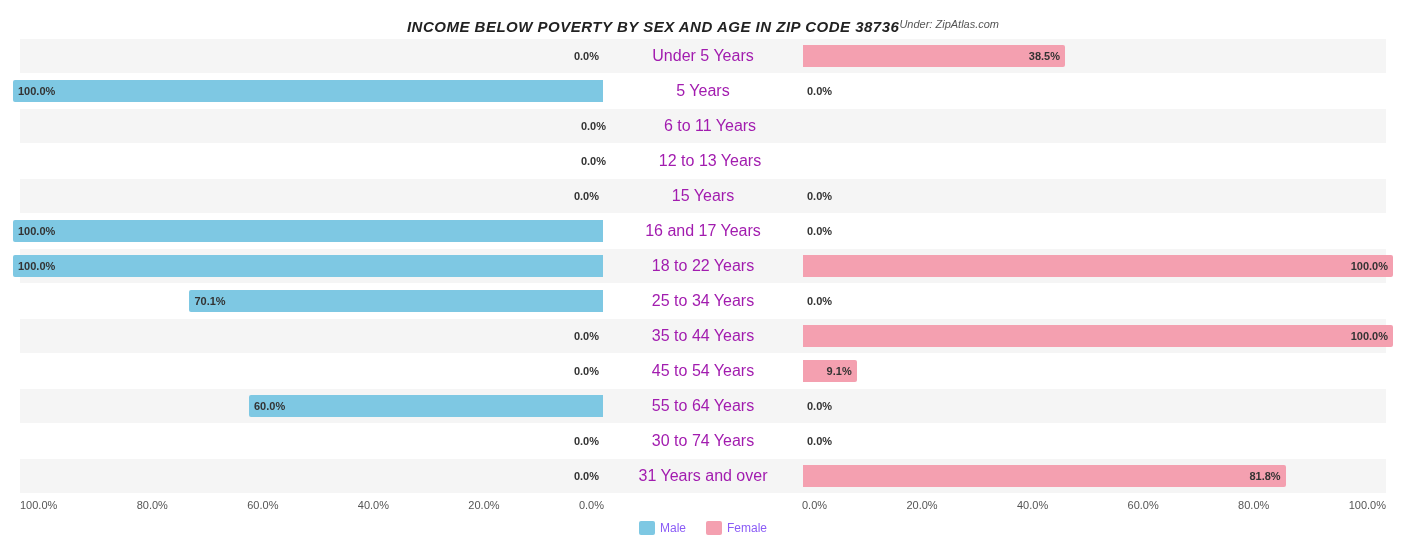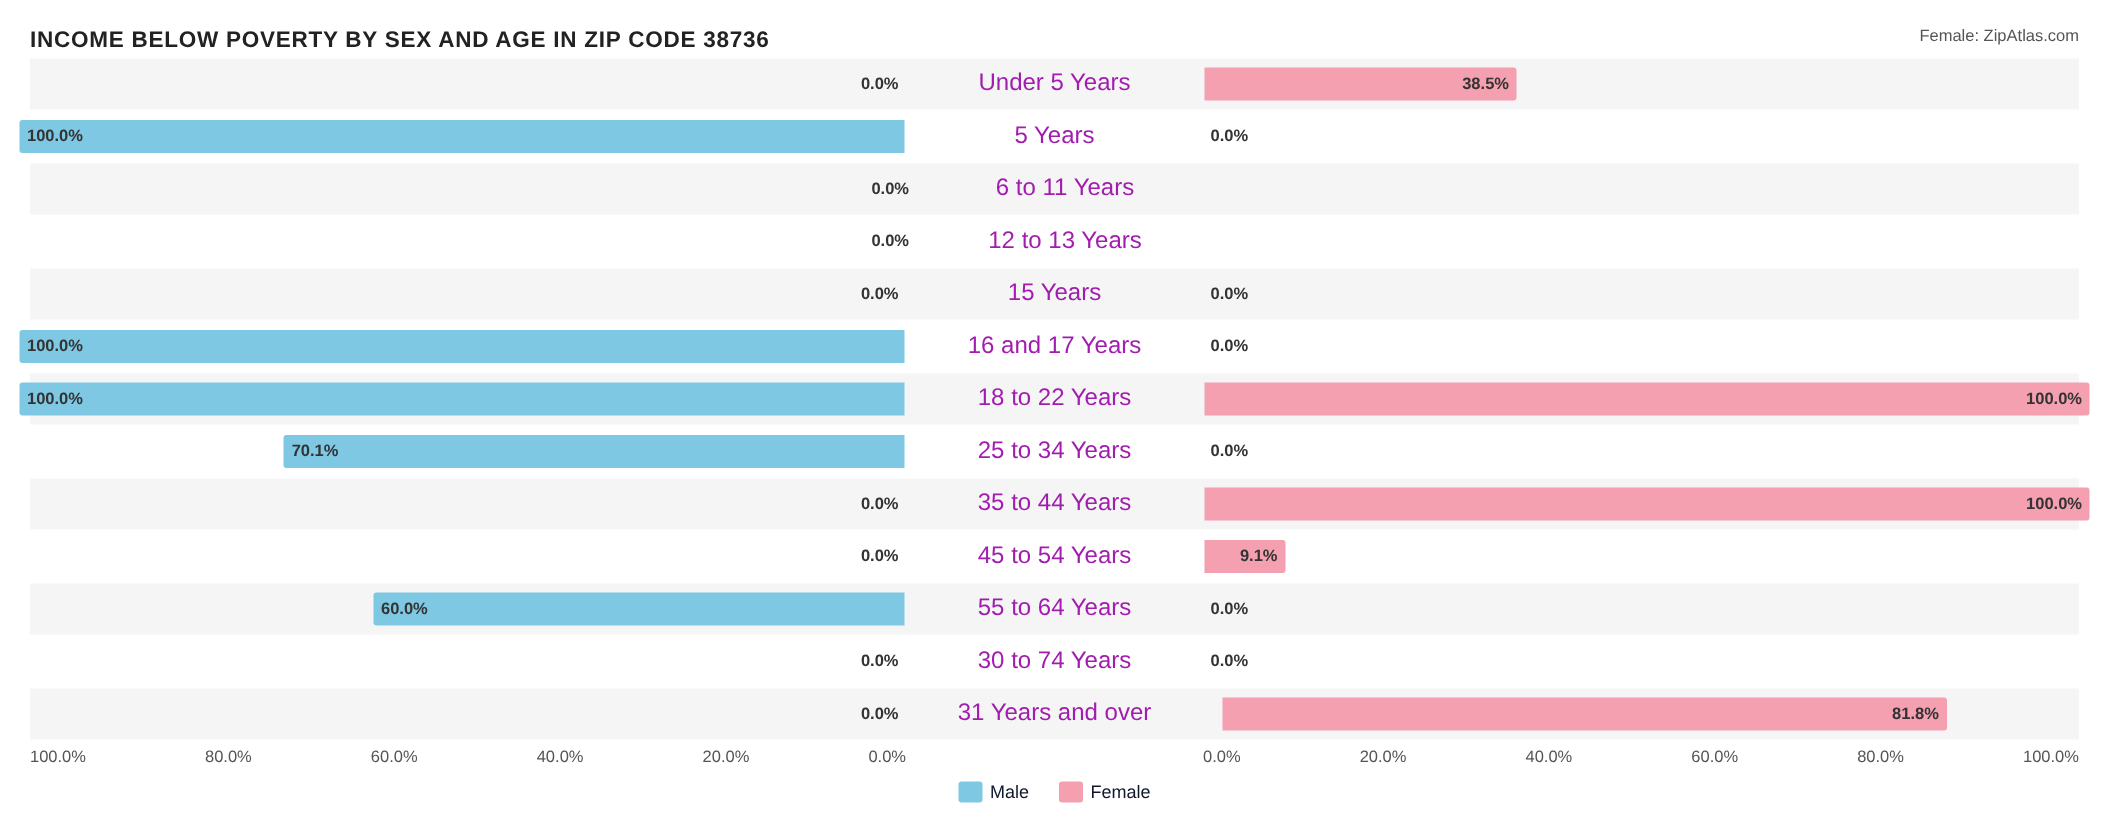"INCOME BELOW POVERTY BY SEX" div { font-style: none -> italic; justify-content: space-between -> center }
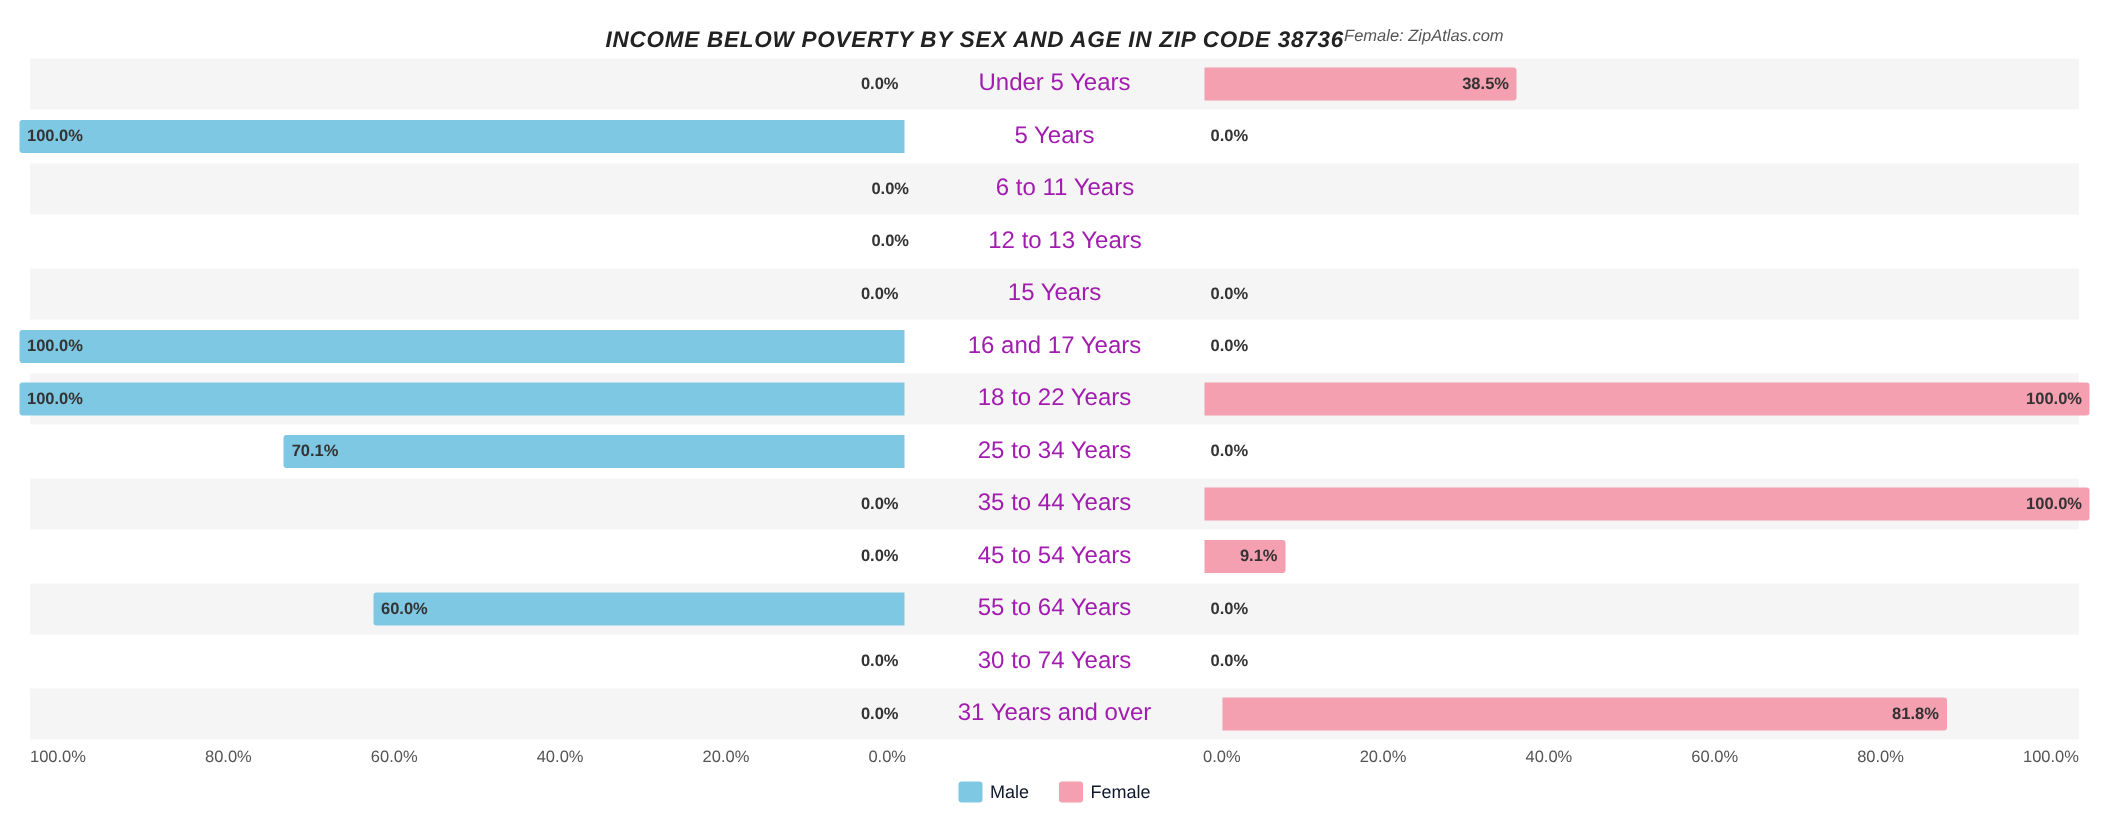"Female: ZipAtlas.com" div.chart-source { text: Female -> Under }
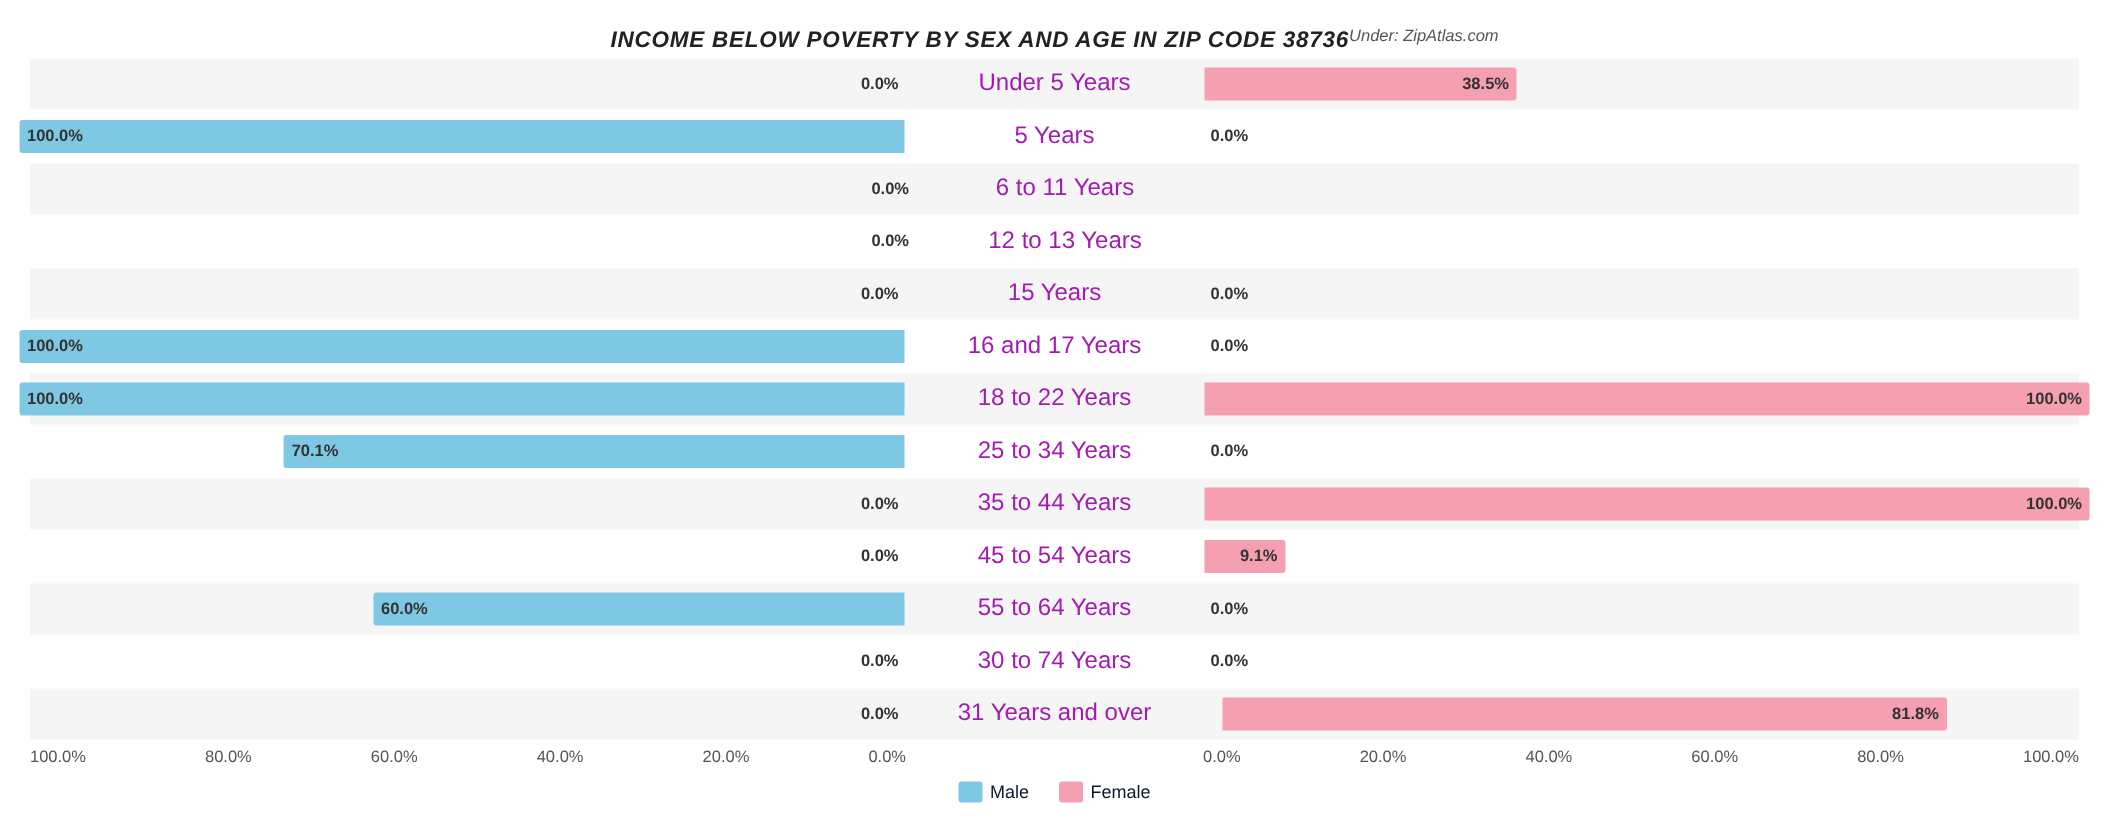"38.5%" div.female-bar { width: 208px -> 262px }
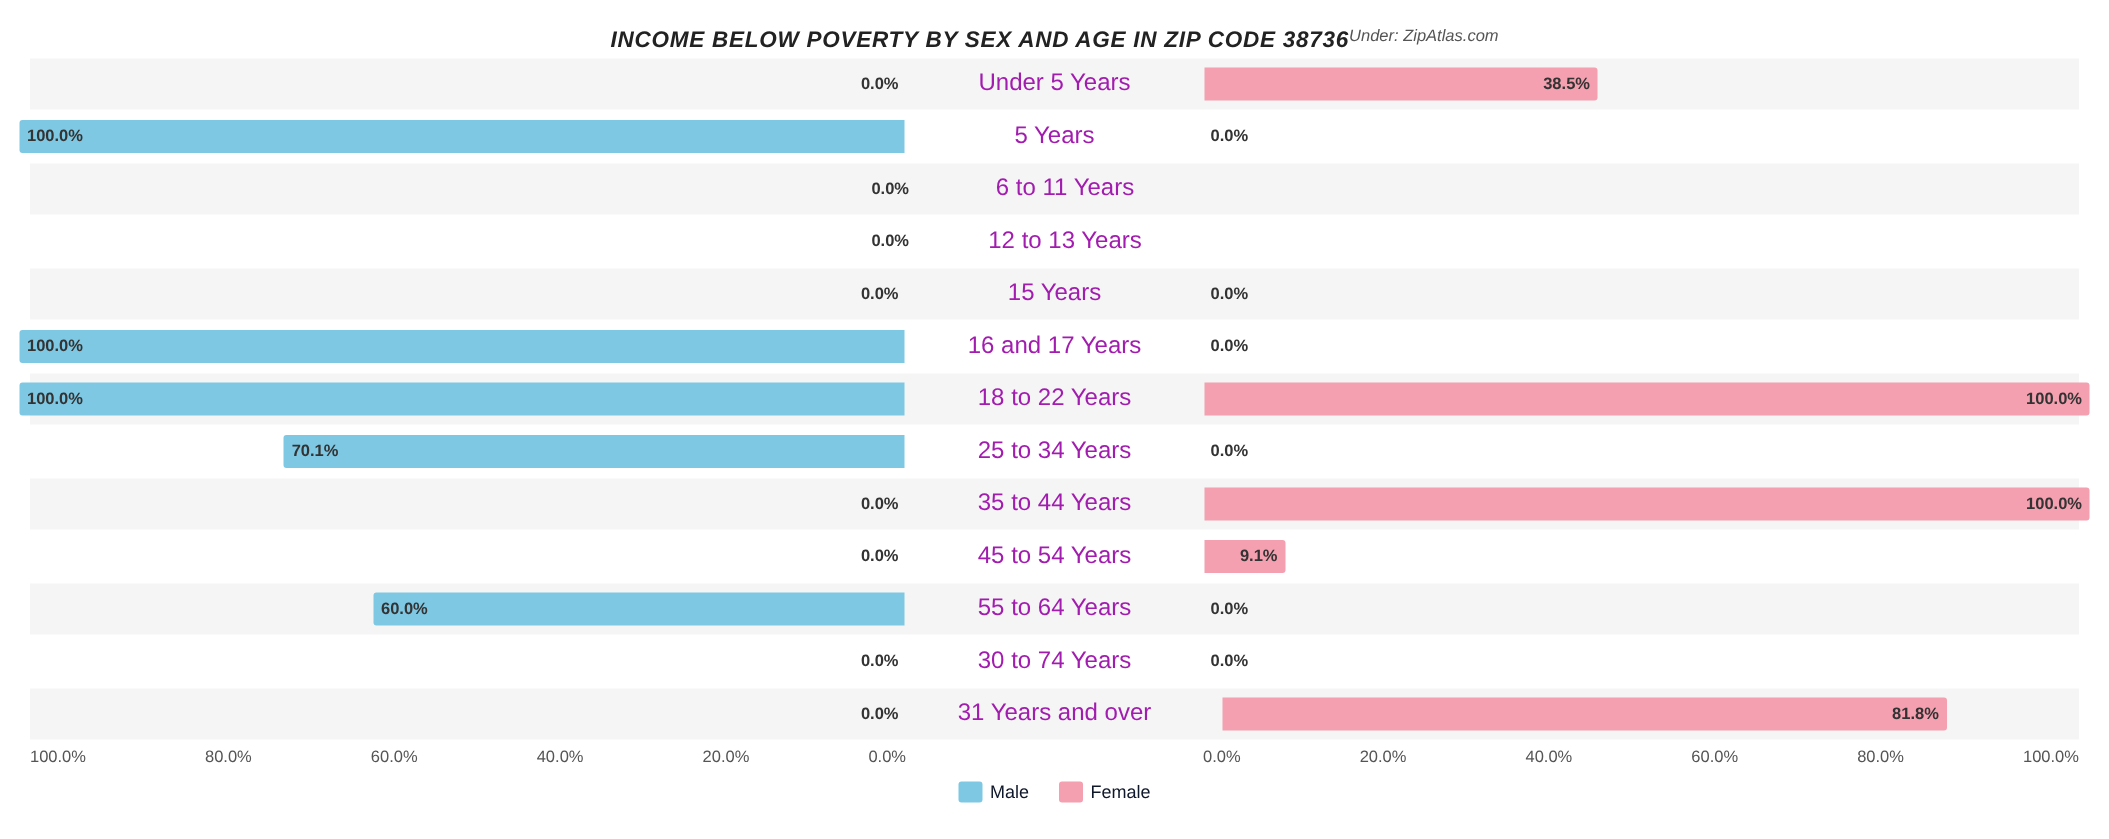"81.8%" div.female-bar { left: 12px -> 0 }
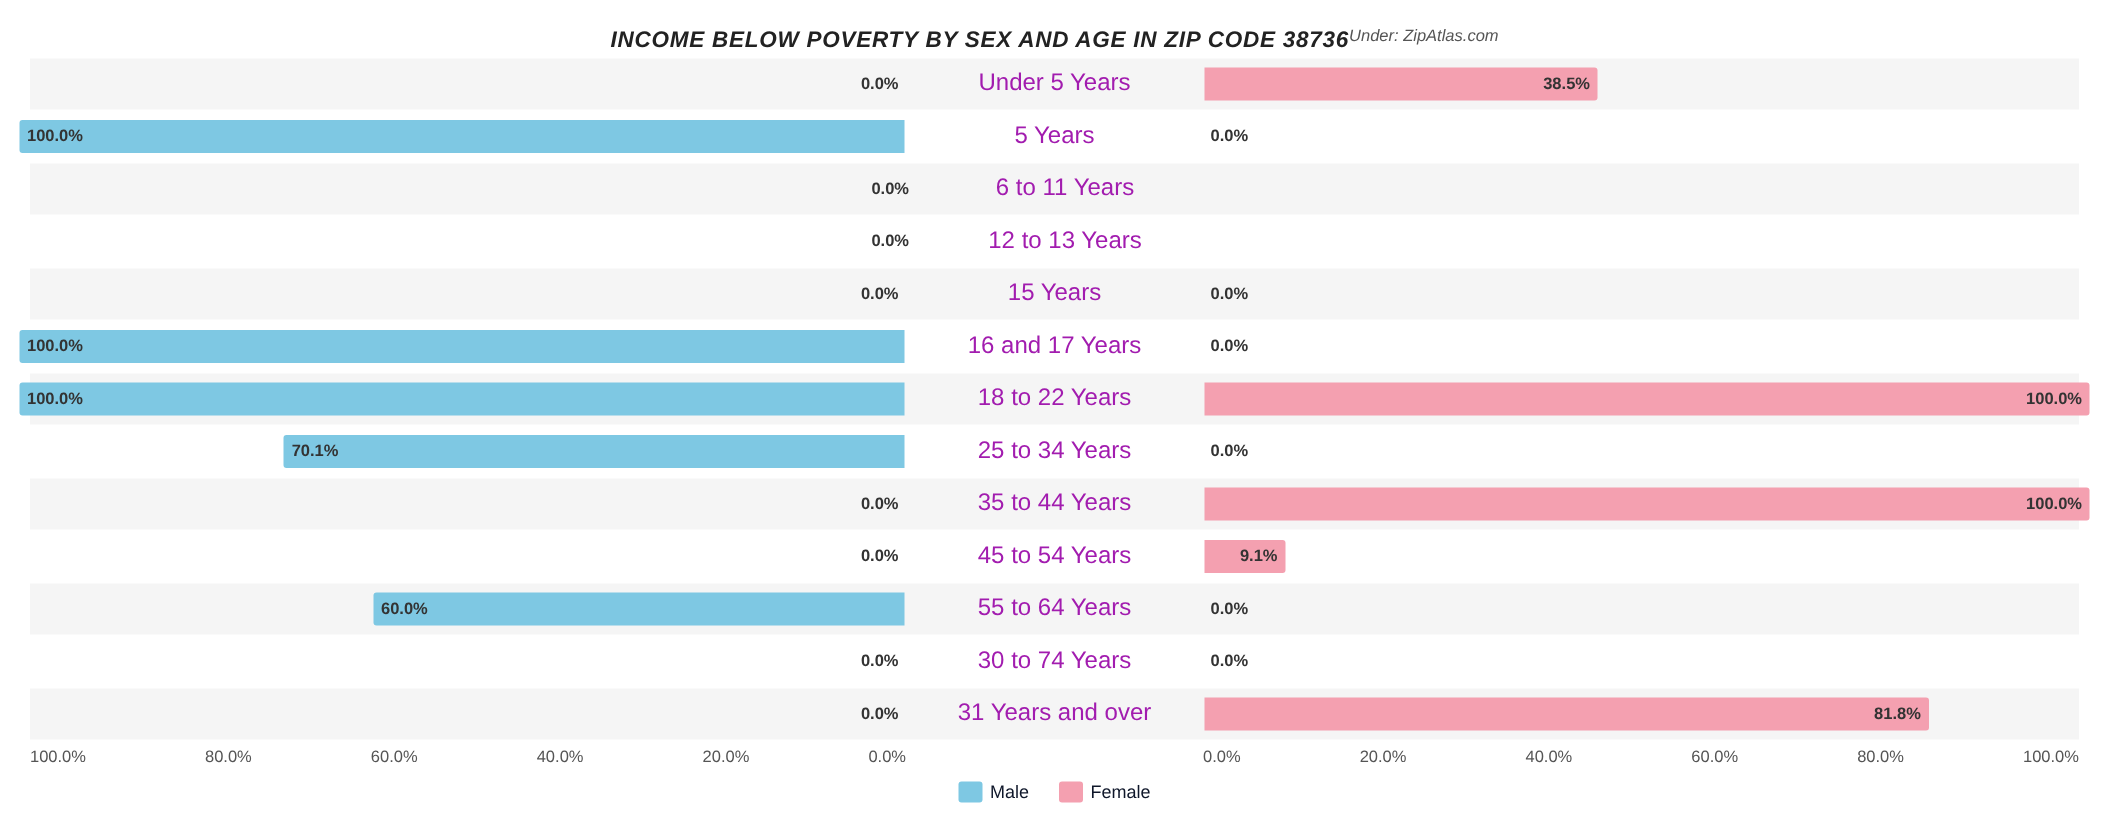"Male" .legend-item { color: #0f172a -> #8b5cf6 }
